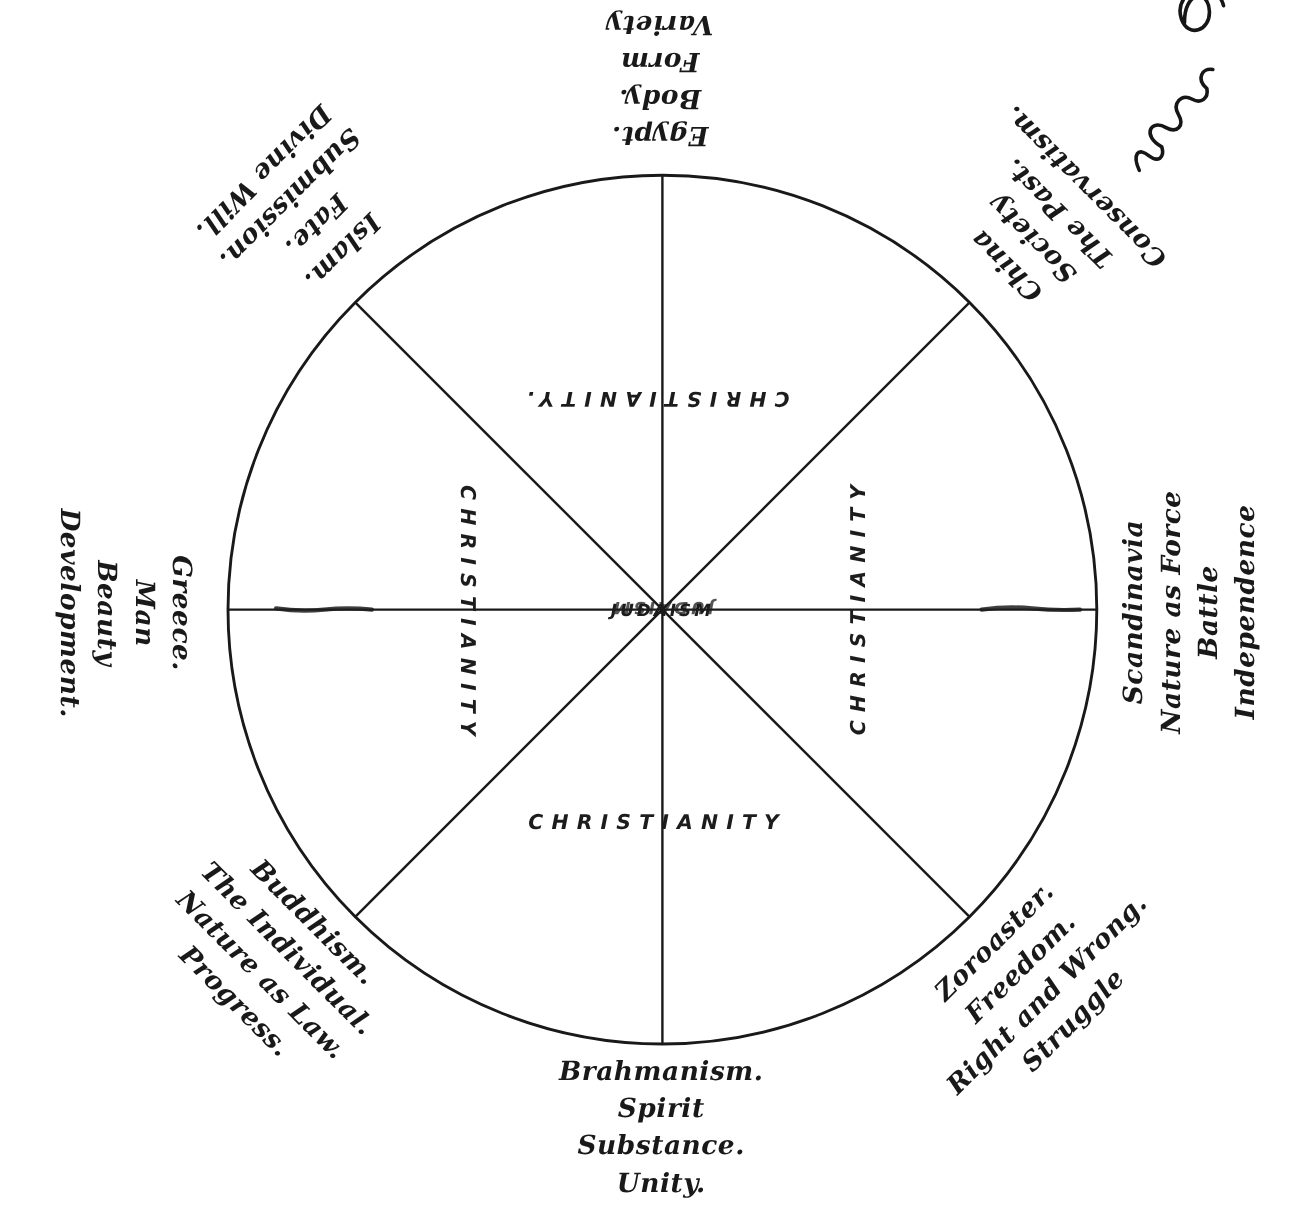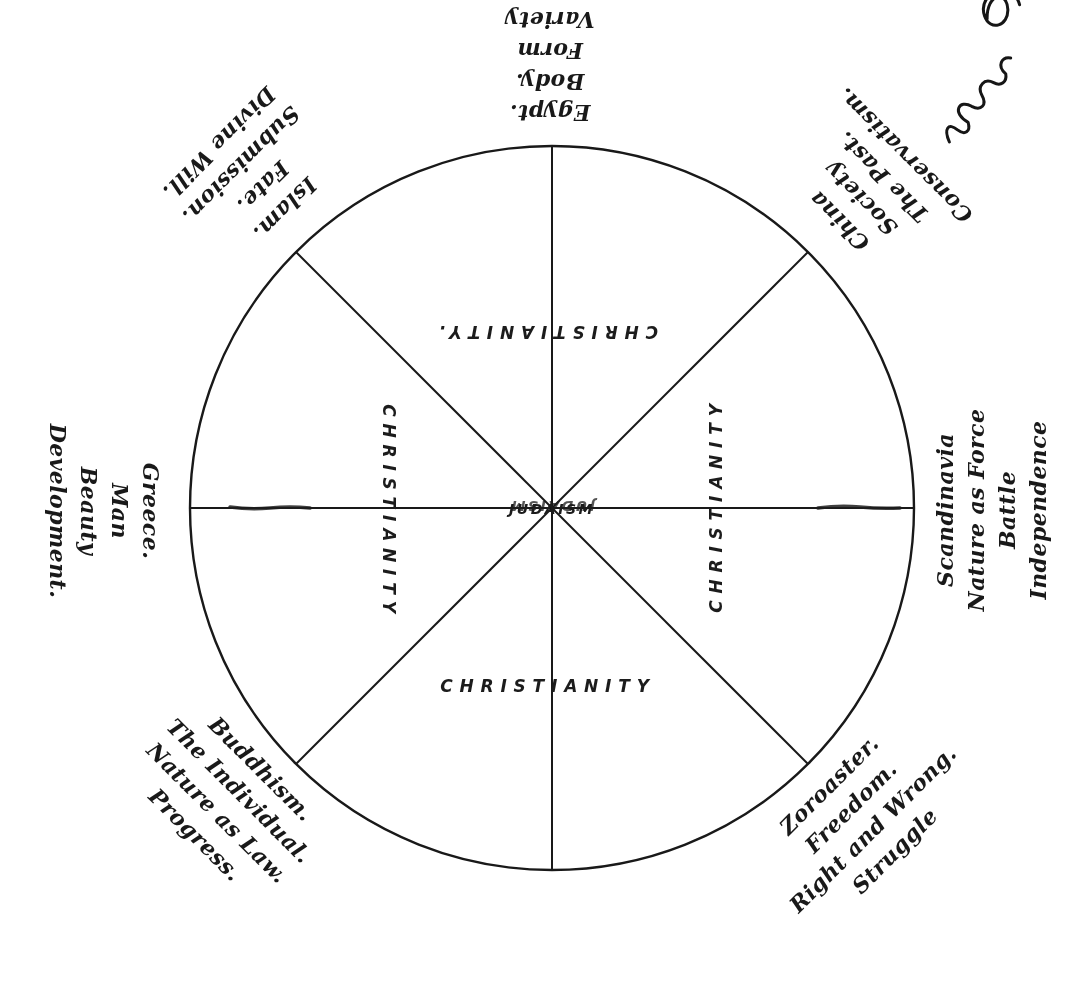"Brahmanism." div.outer-label { html: none -> <div> <div>Brahmanism.</div> <div>Spirit</div> <div>Substance.</div> <div>Unity.</div> </div> }
